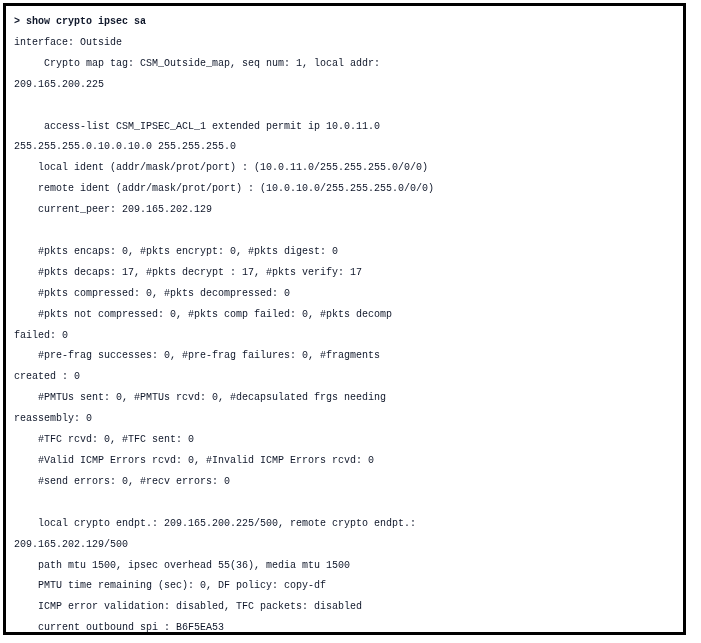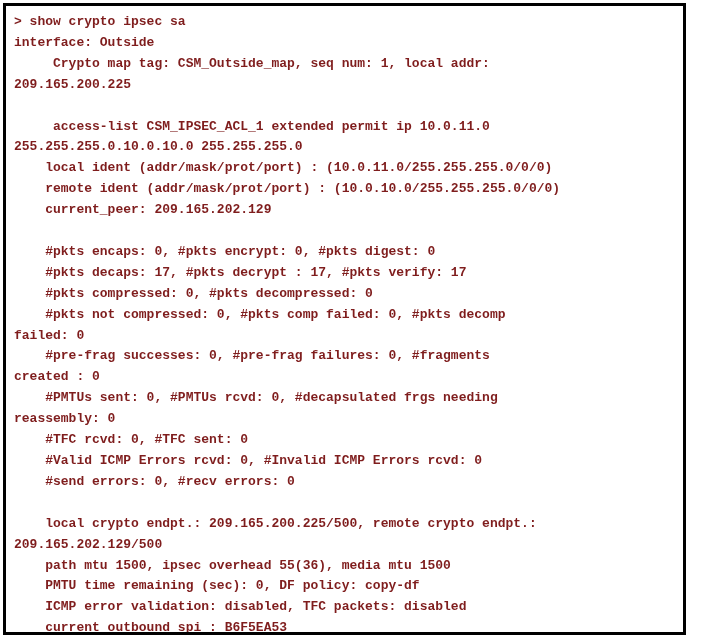"> show crypto ipsec sa" #terminal-output { color: #7f1d1d -> #0f172a; font-size: 13px -> 10px }
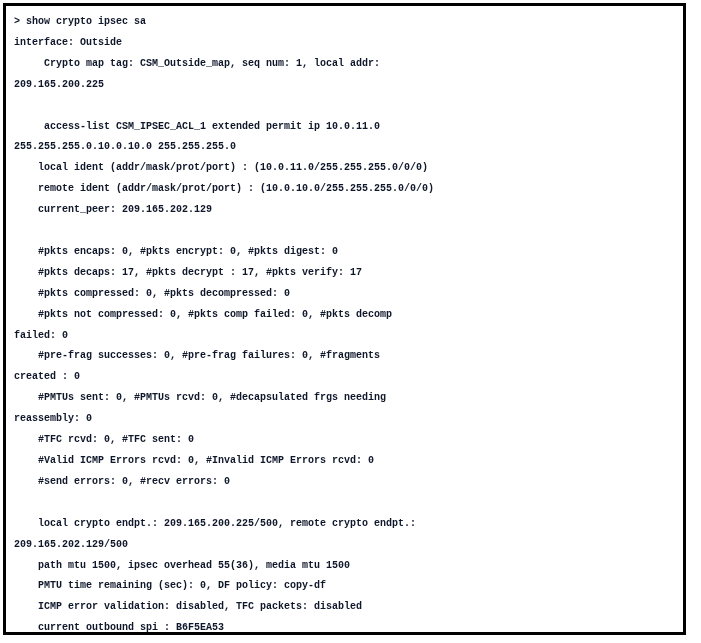"interface: Outside" .term-line { font-weight: bold -> none }
